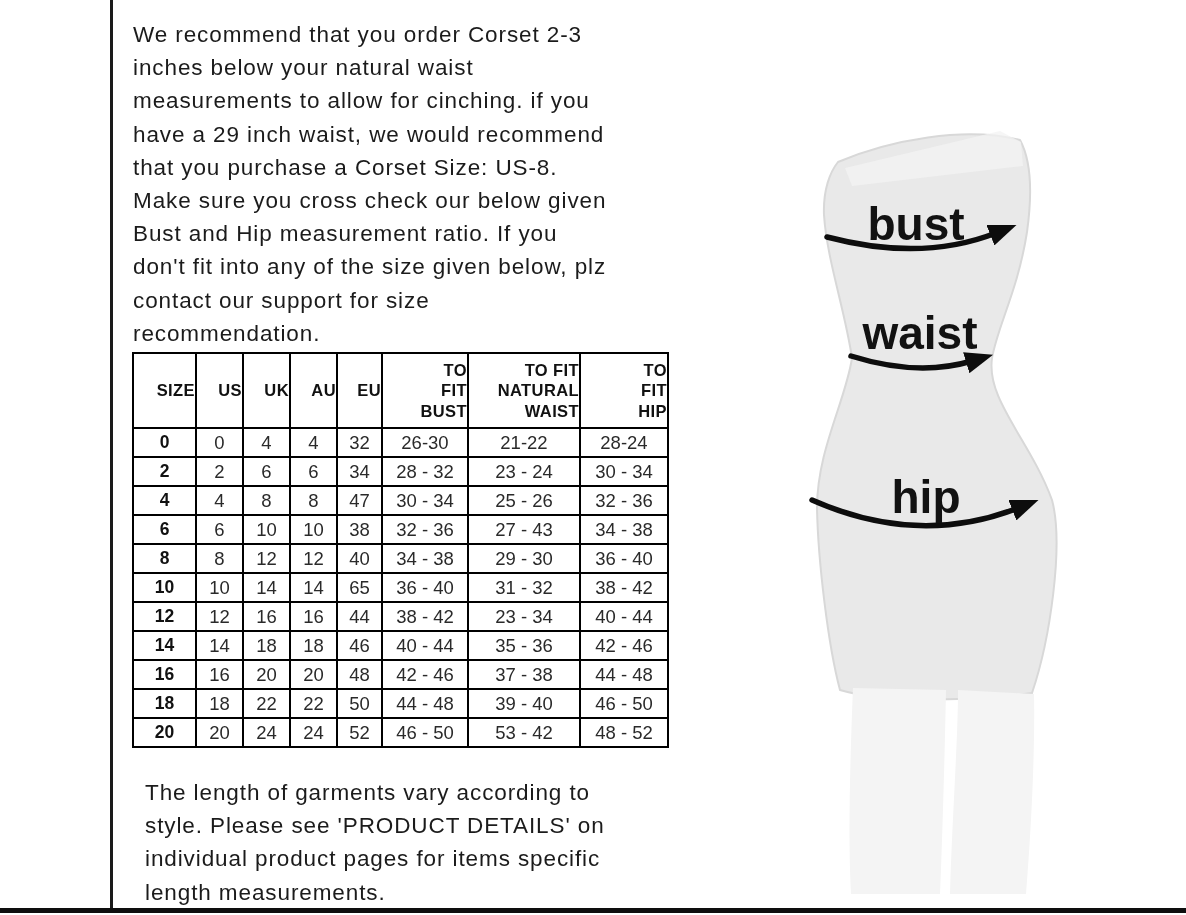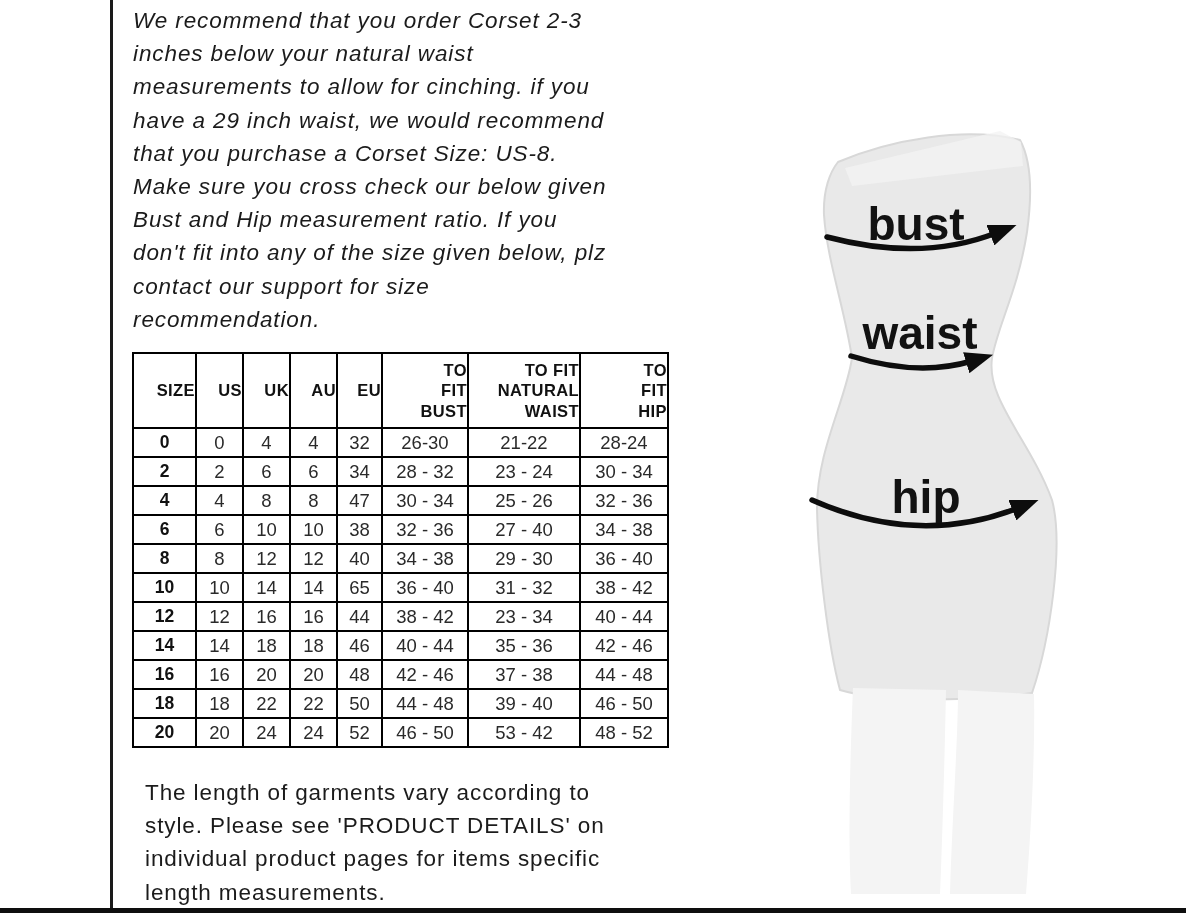"We recommend that you order" .intro { font-style: italic -> none; top: 4px -> 18px }
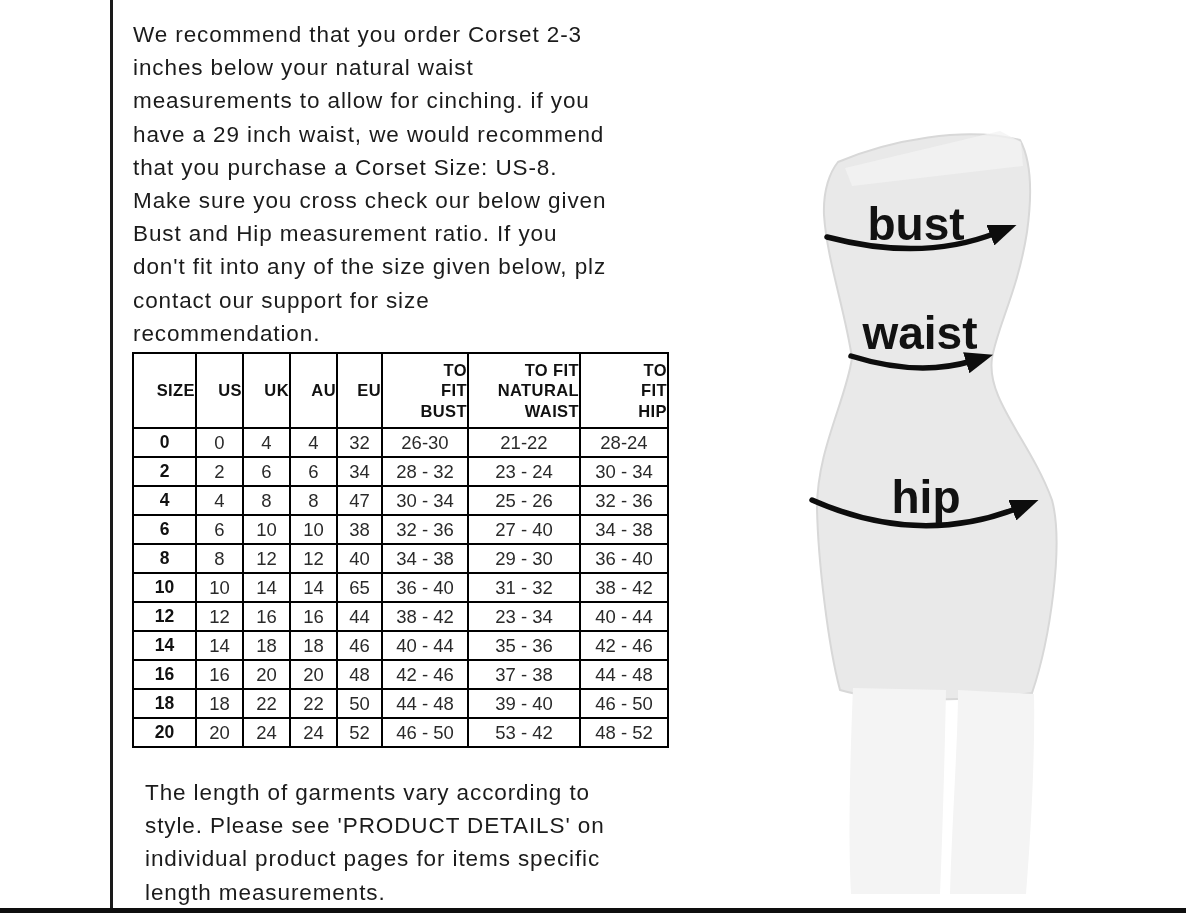"27 - 40" td { text: 40 -> 43 }
